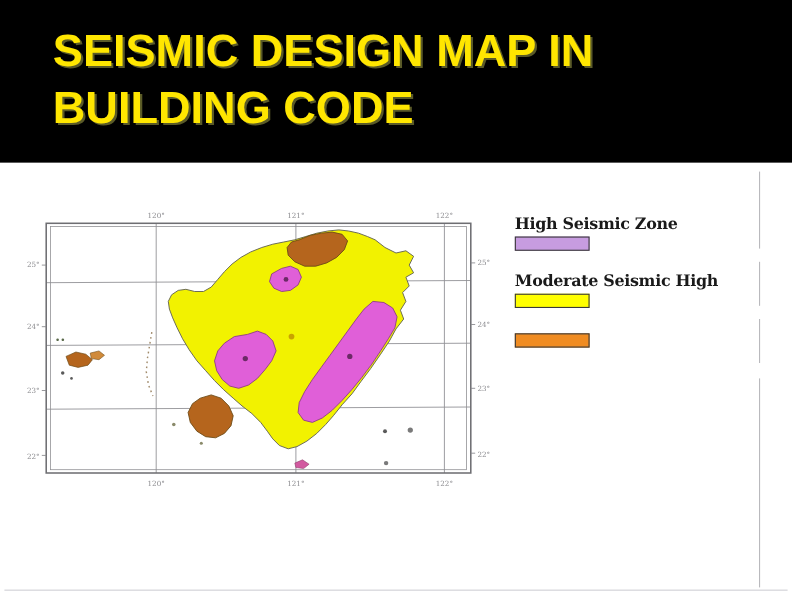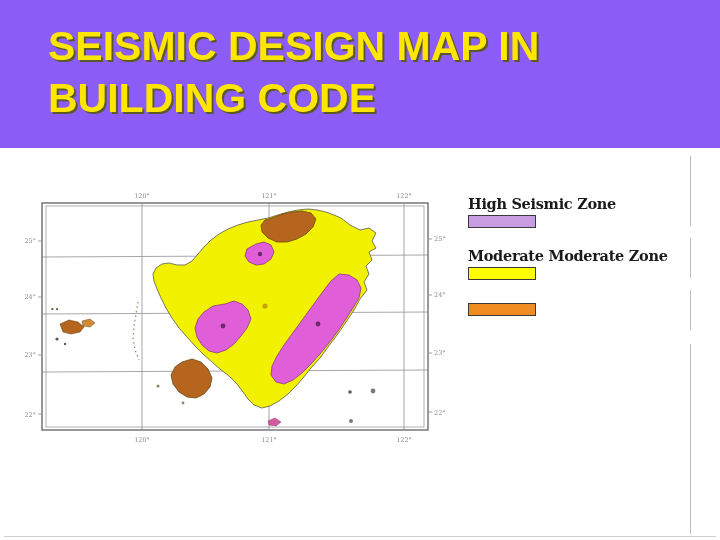"SEISMIC DESIGN MAP IN" #title-banner { background: #8b5cf6 -> #000000 }
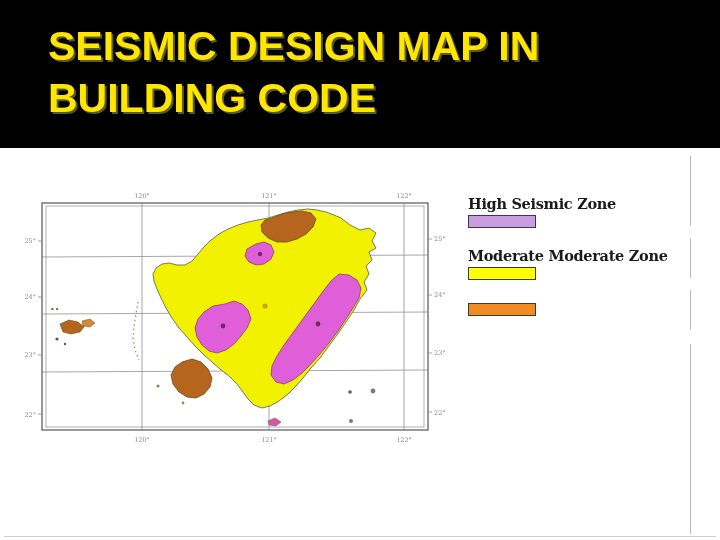"Moderate Moderate Zone" div.legend-label { text: Moderate Zone -> Seismic High }
